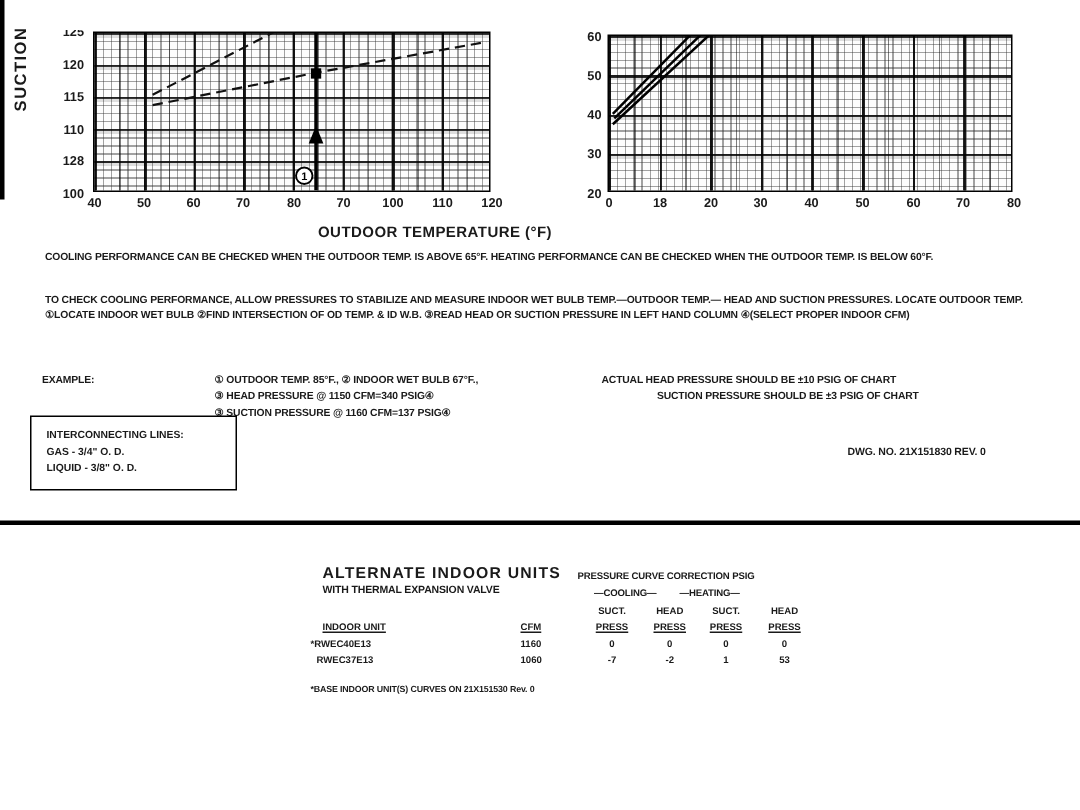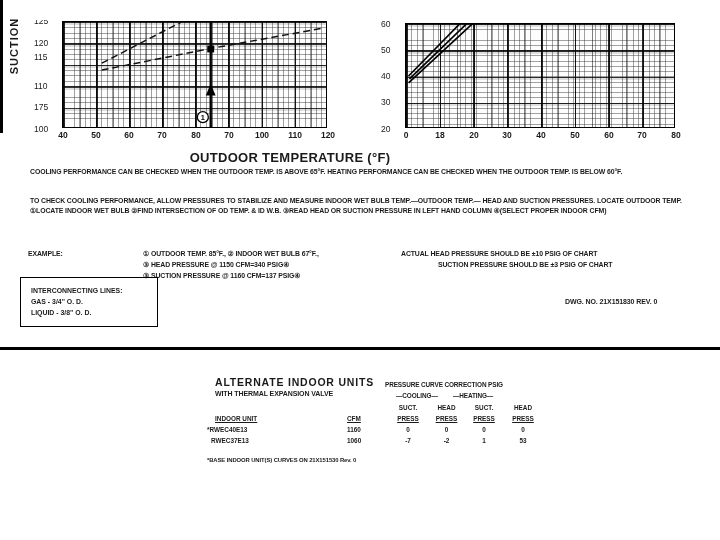"125" .ytick { font-weight: normal -> bold; text-align: none -> right }
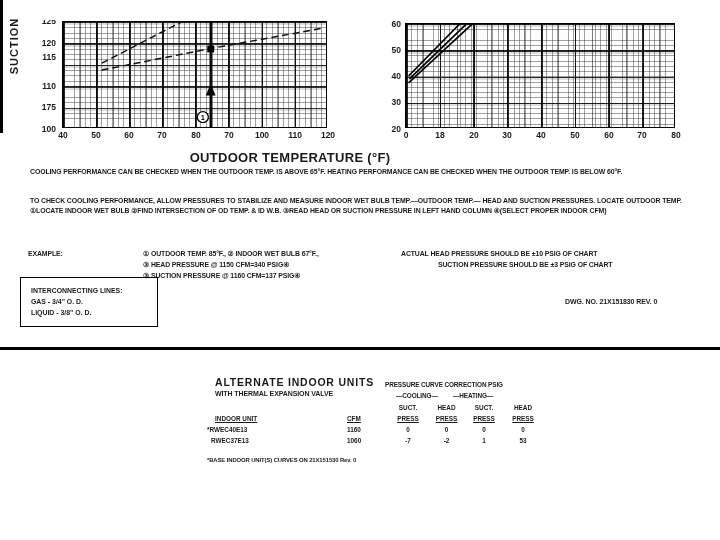"115" div.ytick { top: 52px -> 59px }
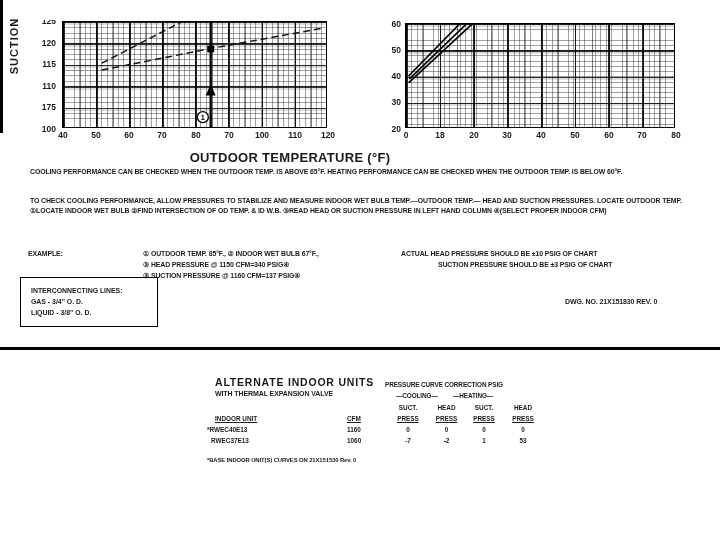"175" div.ytick { text: 175 -> 128 }
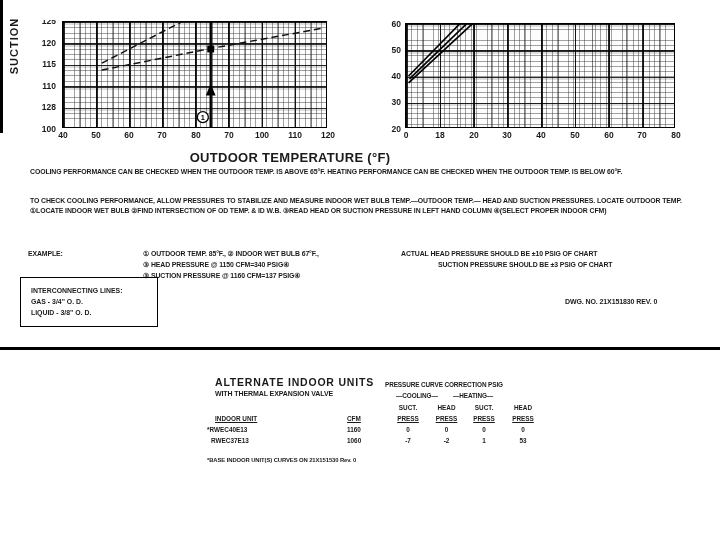"OUTDOOR TEMPERATURE (°F)" div.t { font-size: 13px -> 10px }
